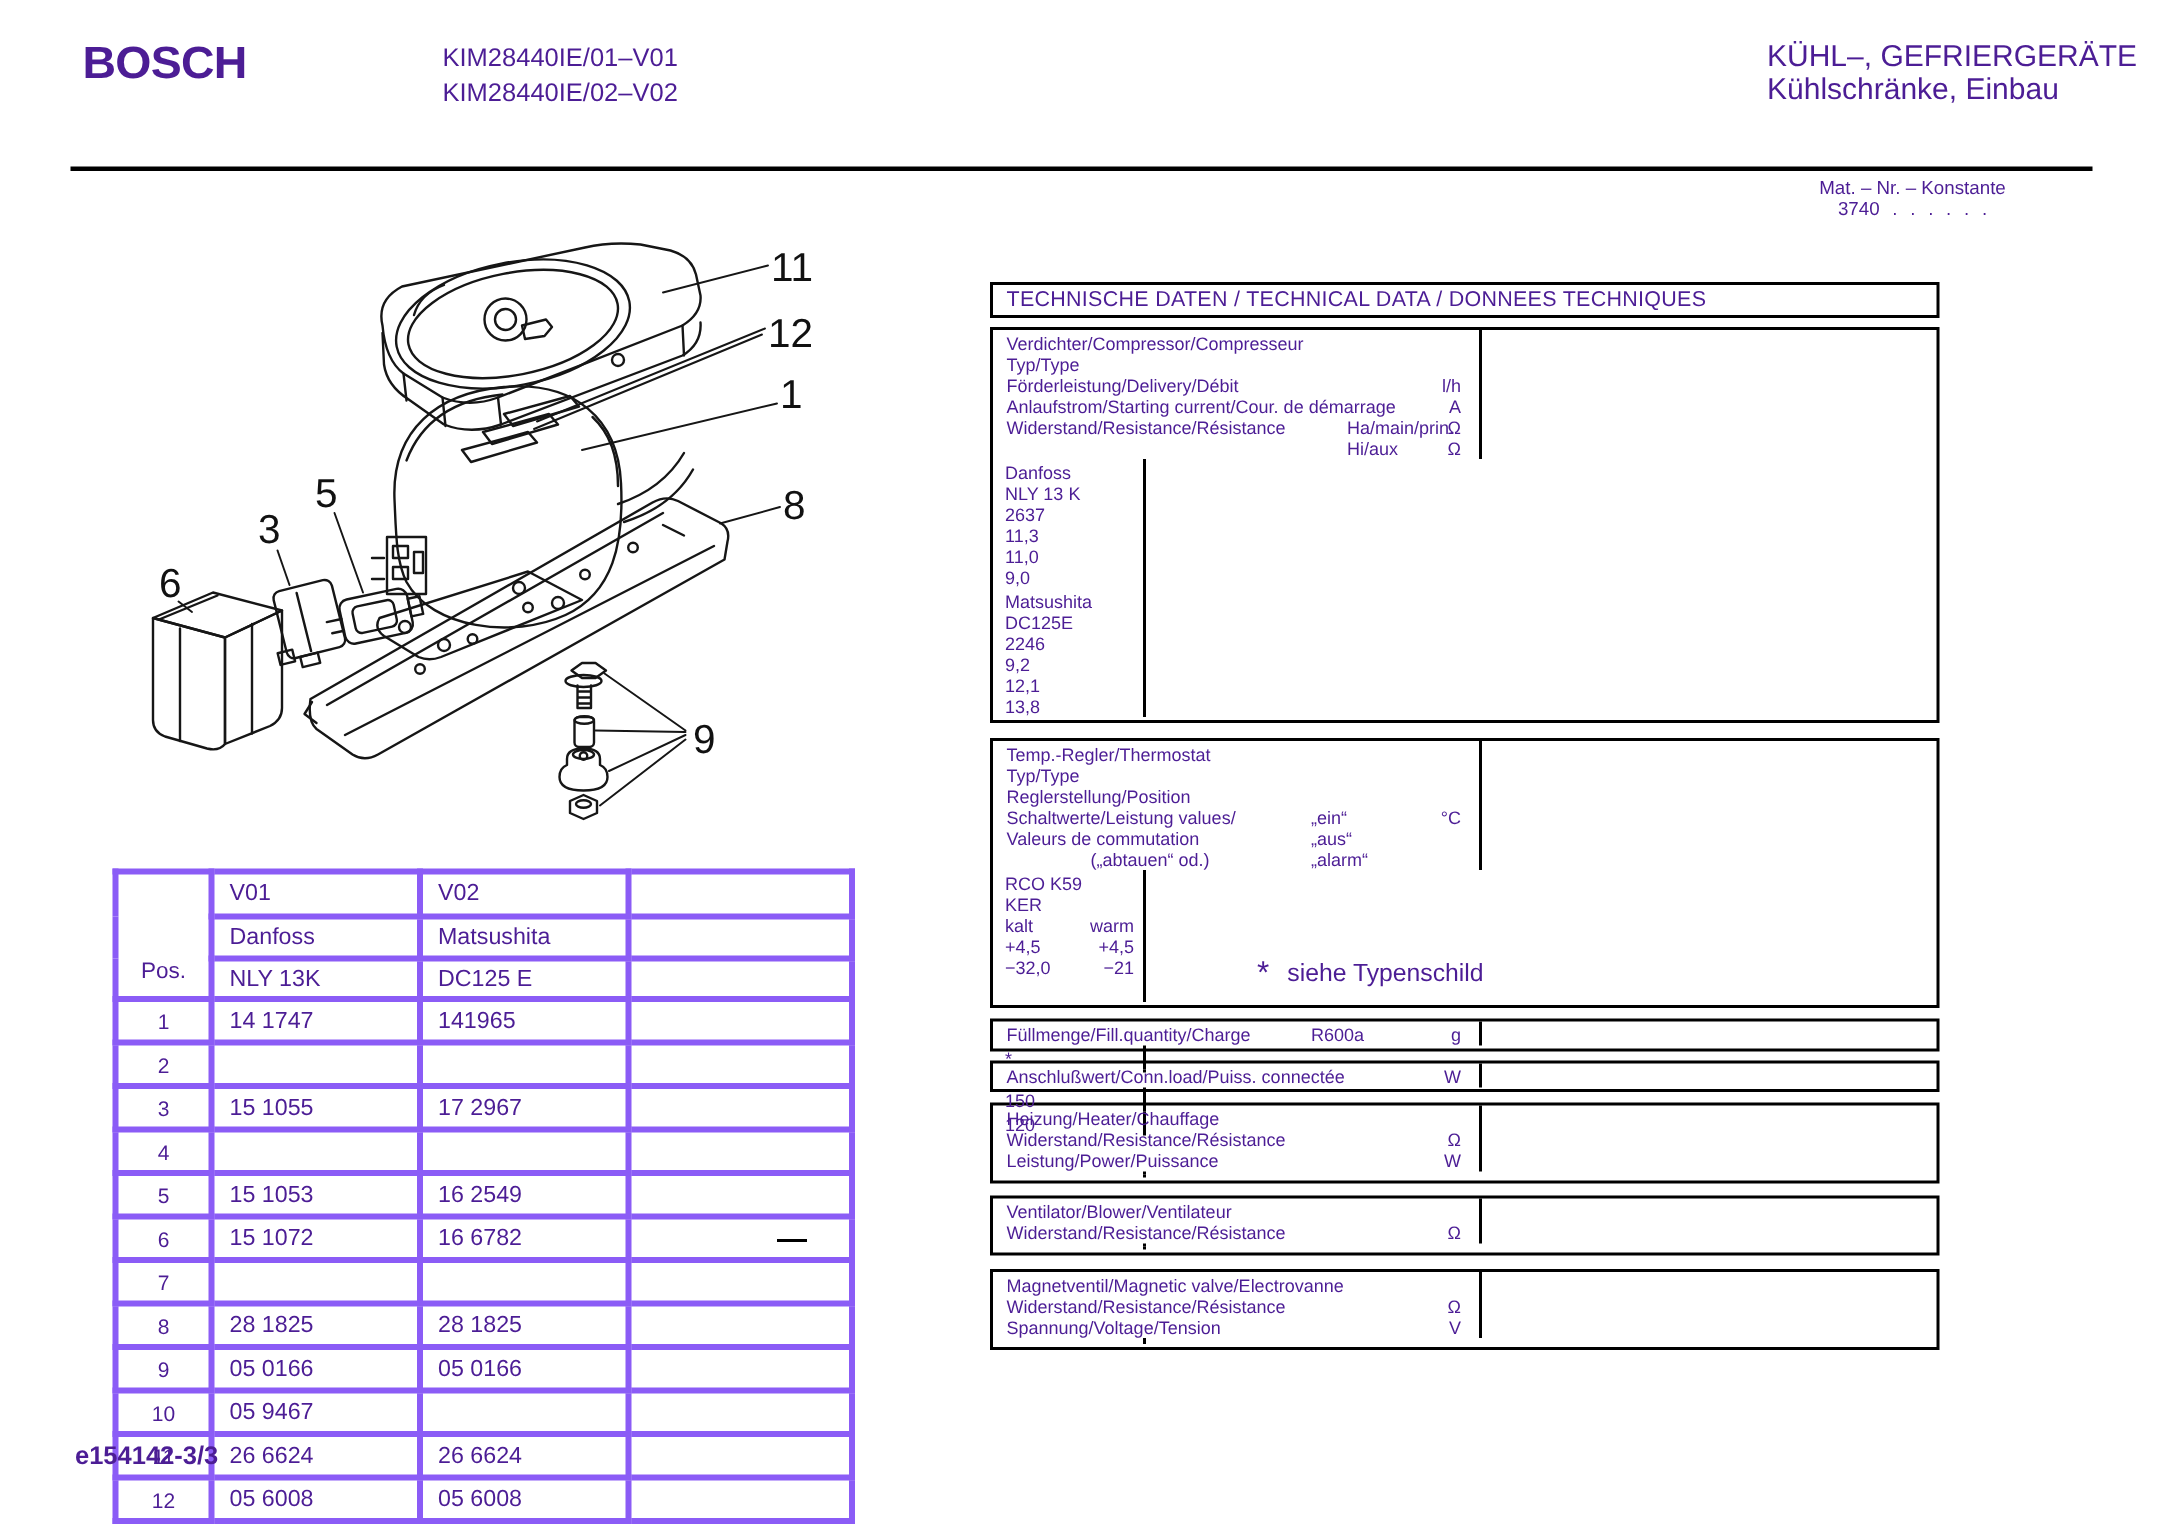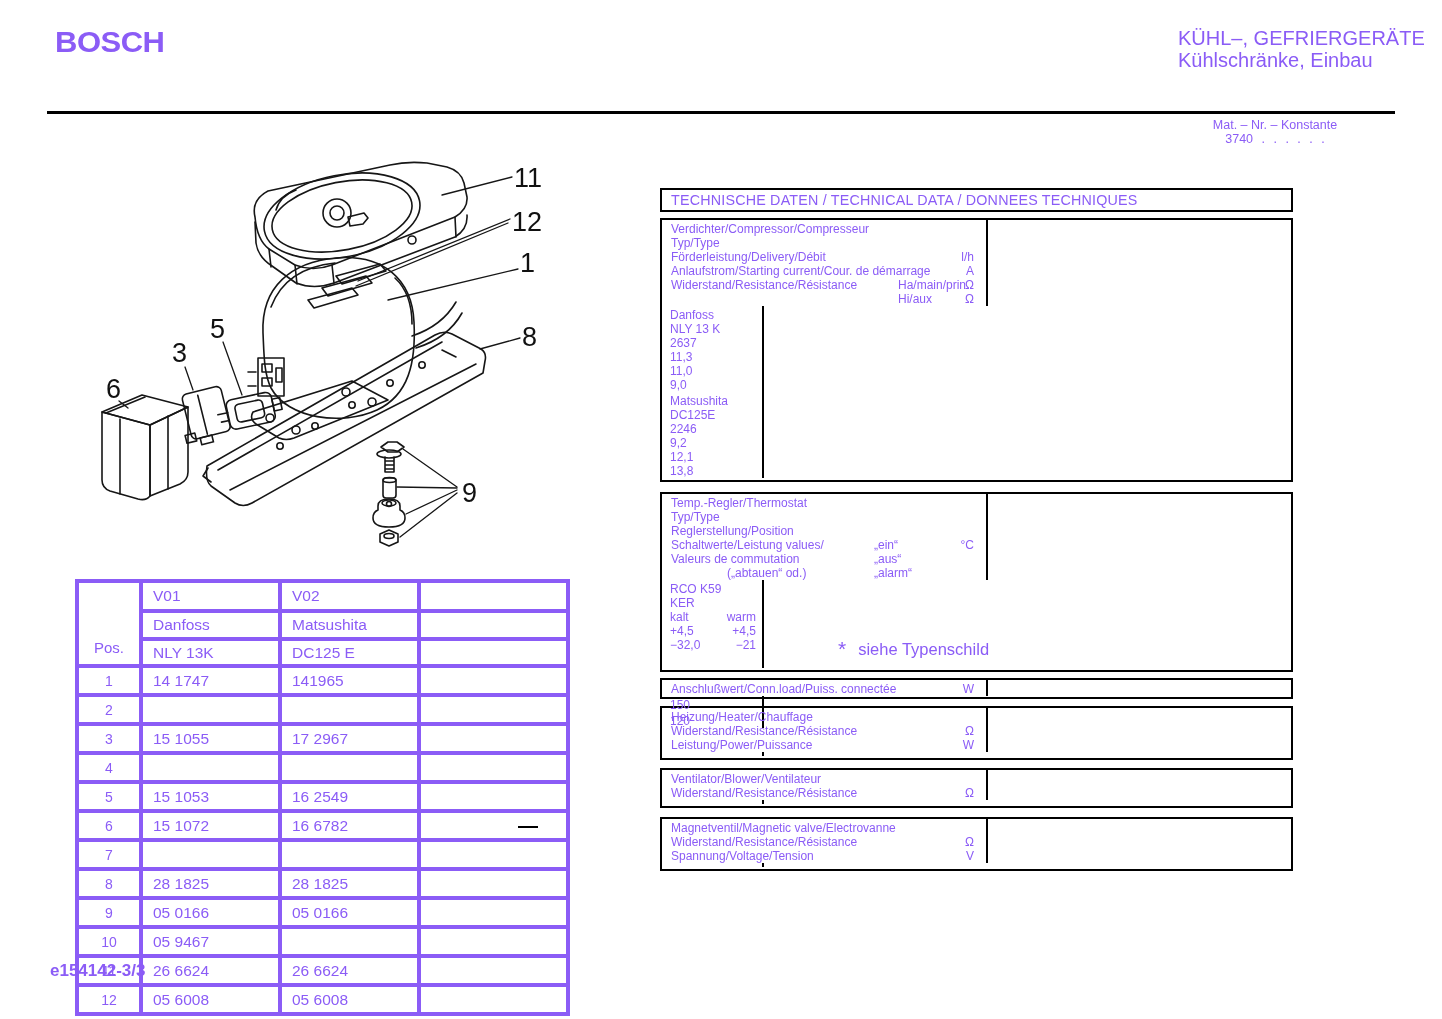"BOSCH" .page { color: #8b5cf6 -> #4c1d95 }
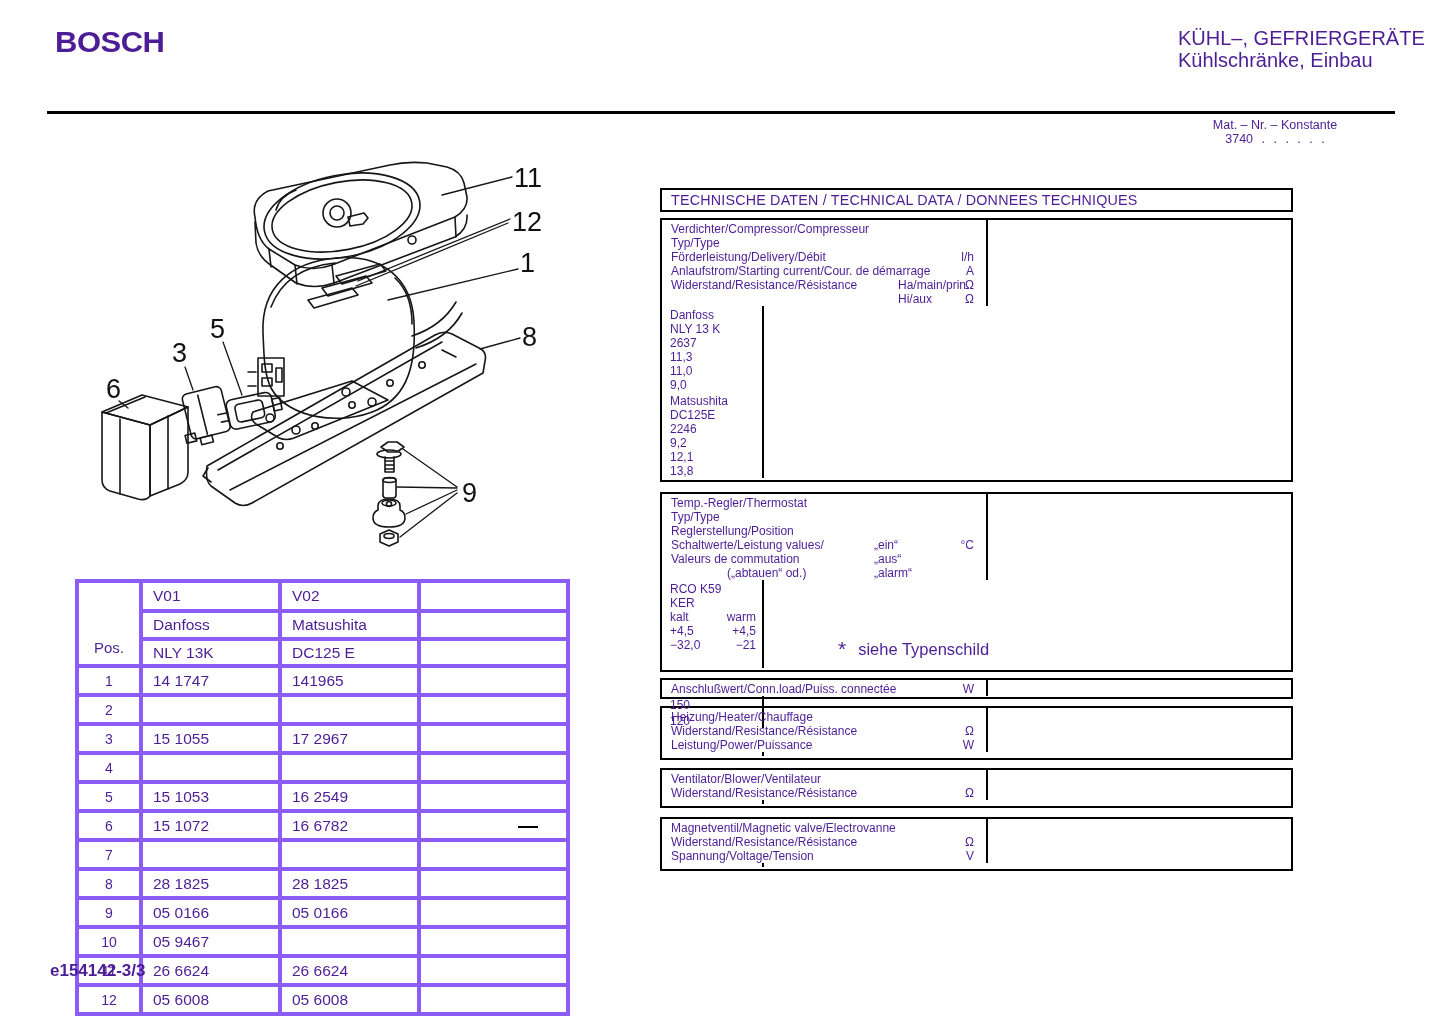"KIM28440IE/01–V01" div.models { html: none -> <div> <div>KIM28440IE/01–V01</div> <div>KIM28440IE/02–V02</div> </div> }
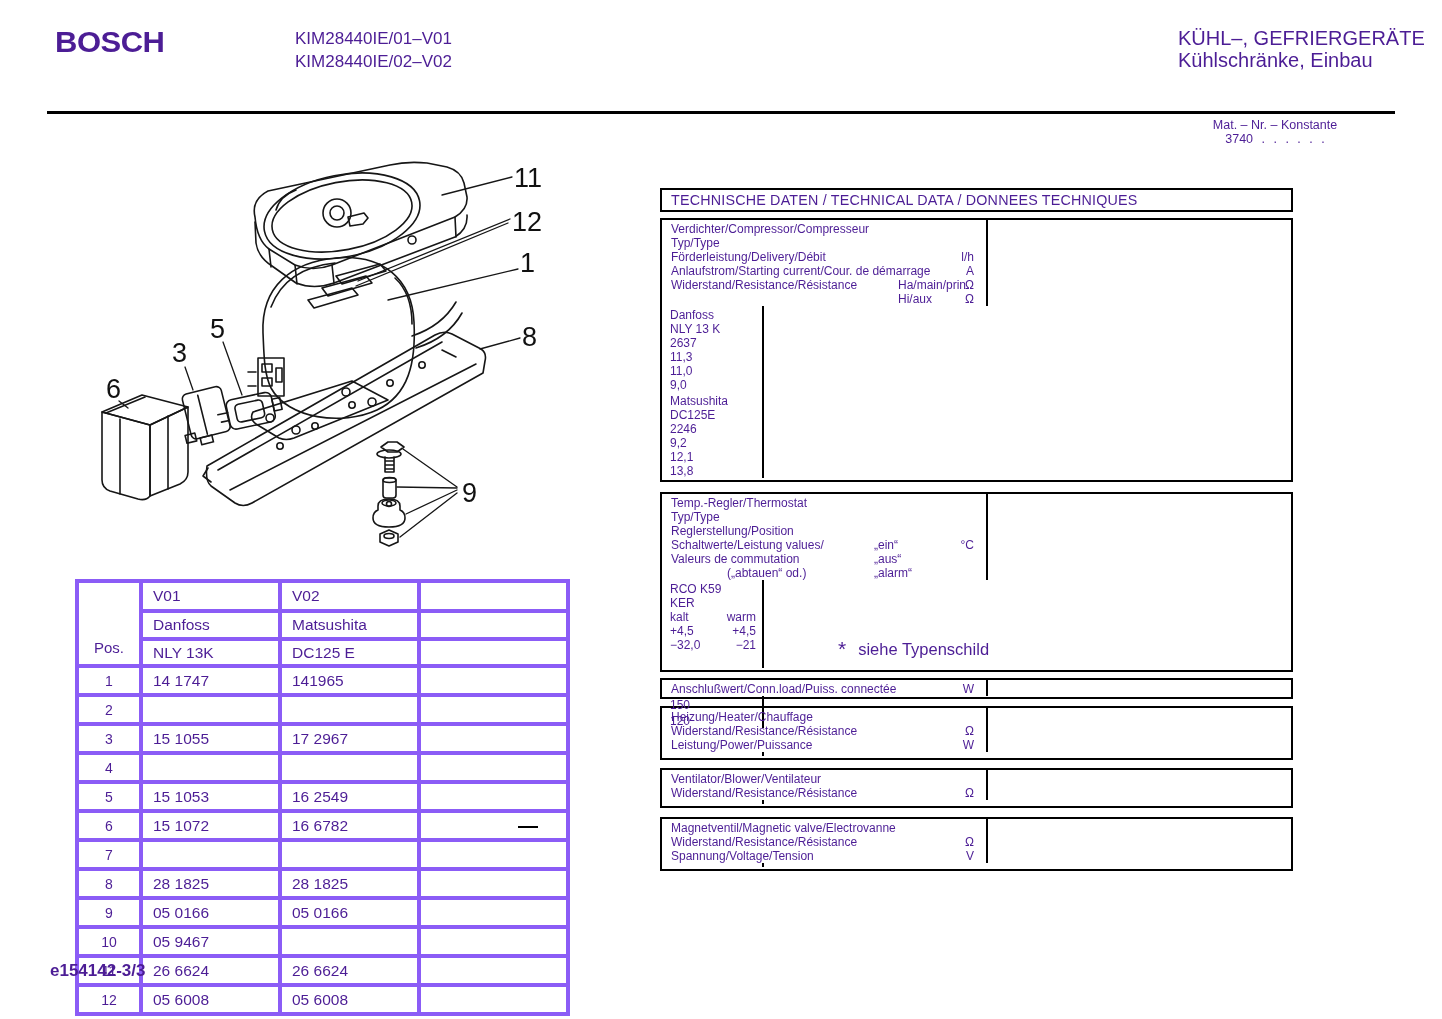"Füllmenge/Fill.quantity/Charge" div.tblock { html: none -> <div> <div> <div><span>Füllmenge/Fill.quantity/Charge</span><span>R600a</span><span>g</span></div> </div> <div> <div>*</div> </div> <div></div> <div></div> </div> }
